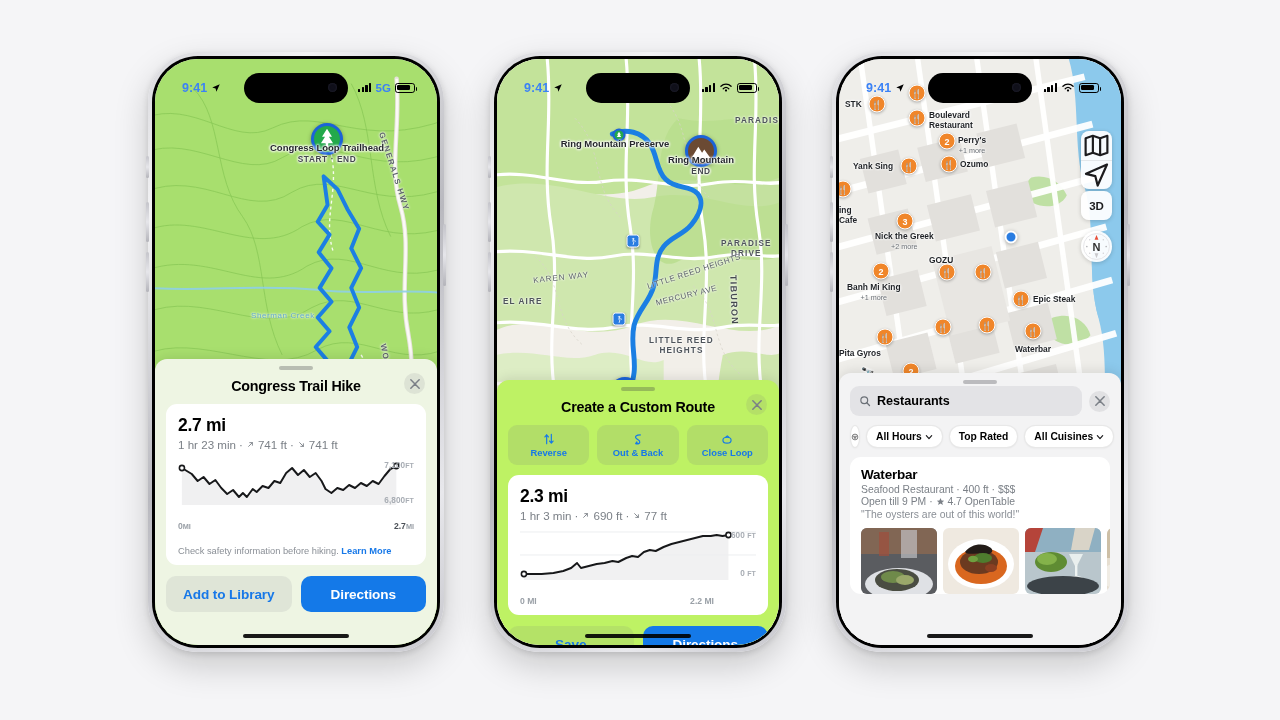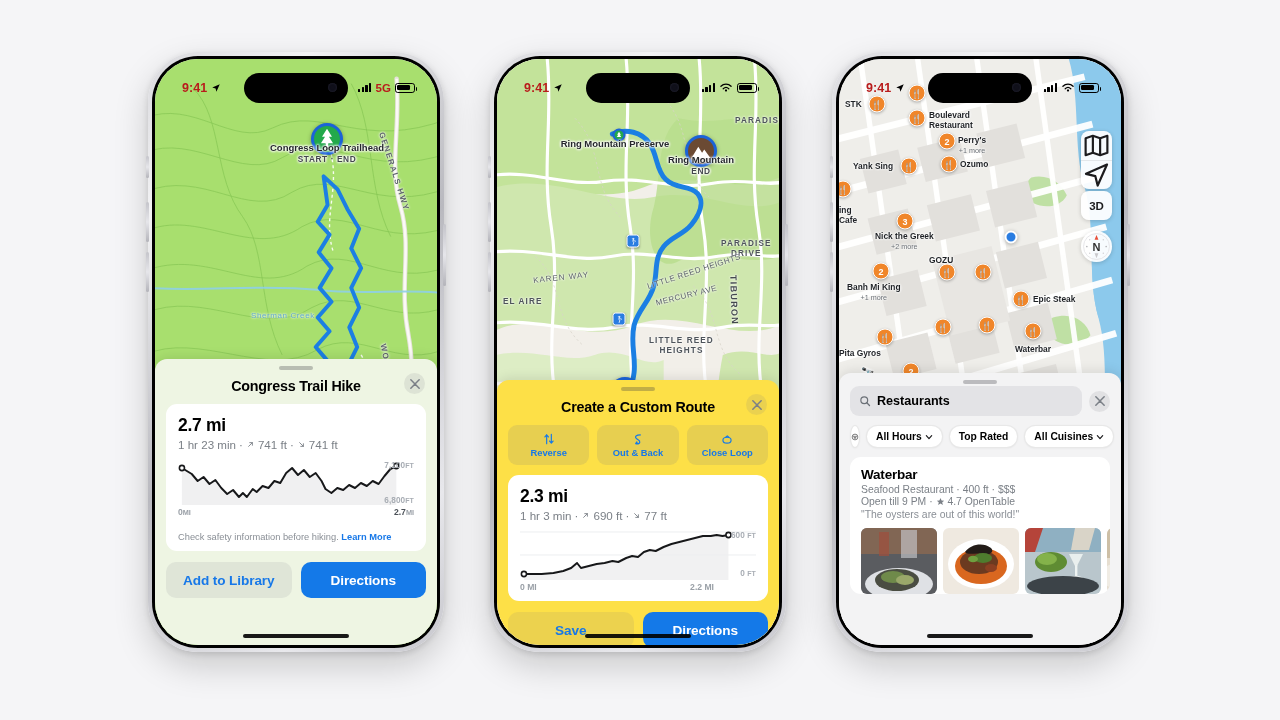"9:41" .statusbar { color: #b91c1c -> #3b82f6 }
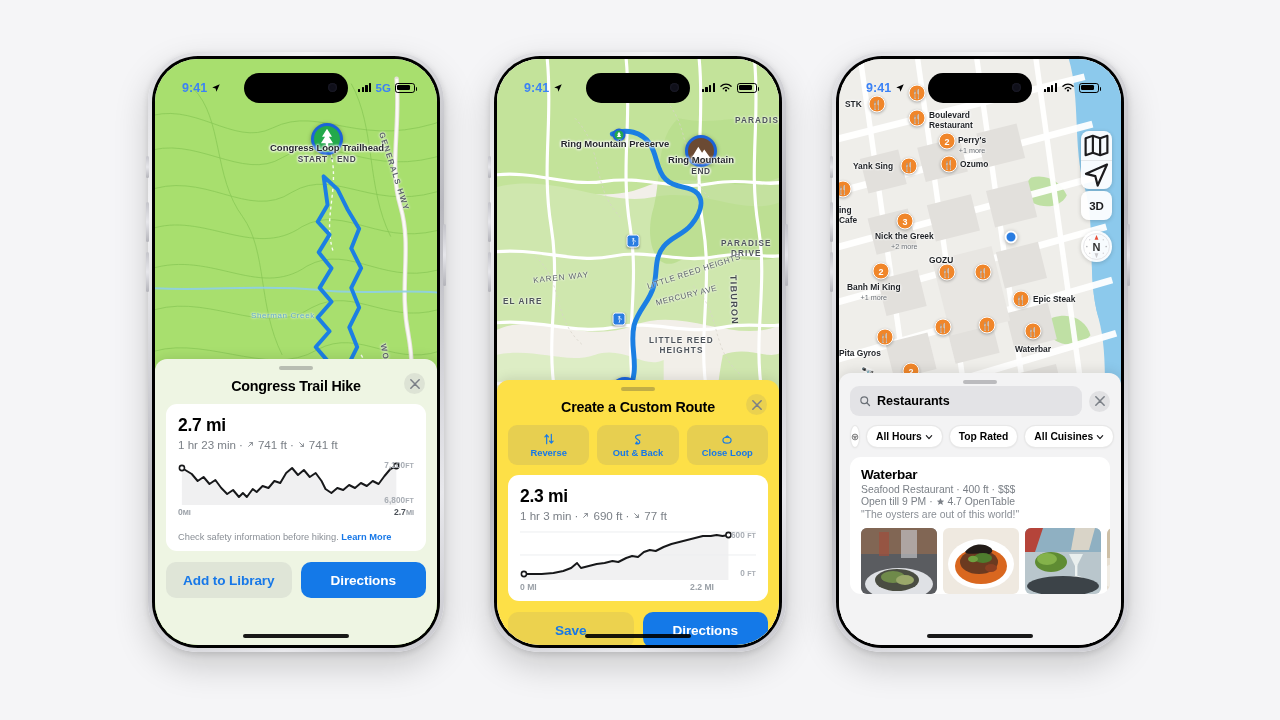"Create a Custom Route" div.sheet { background: #fde047 -> #bef264 }
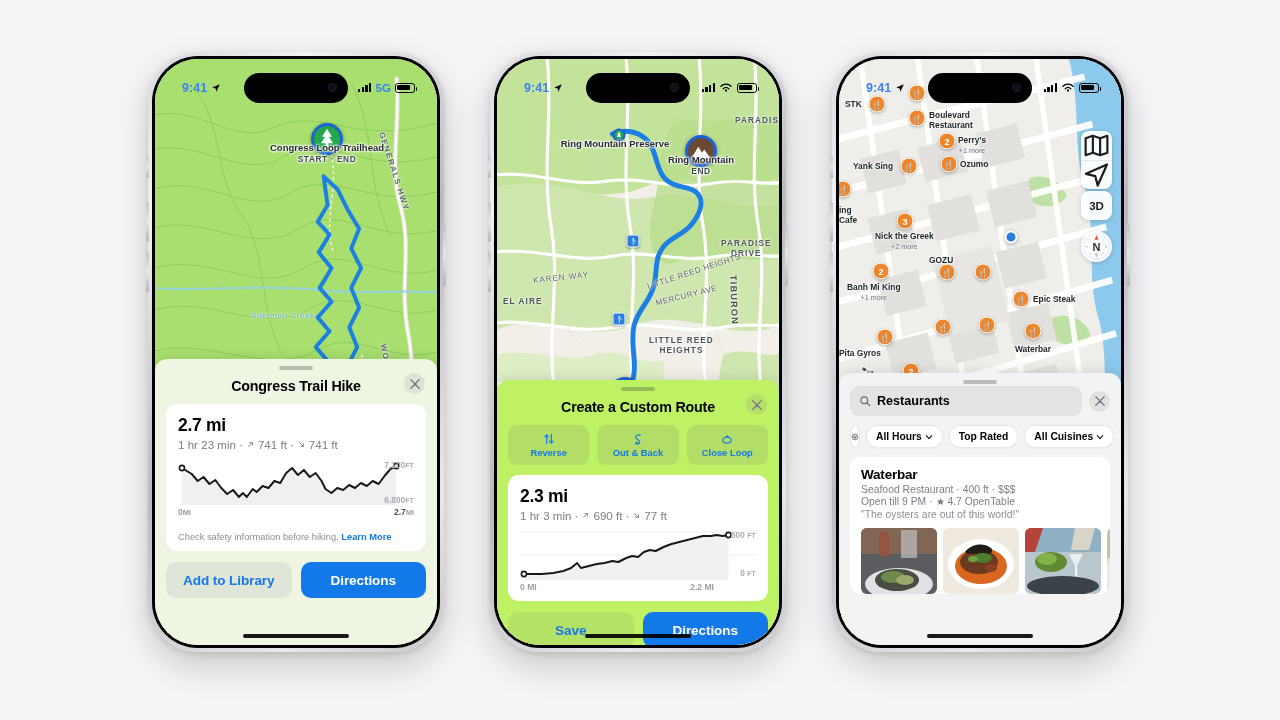"0MI" .elev-axis { margin-top: 2px -> 16px }
